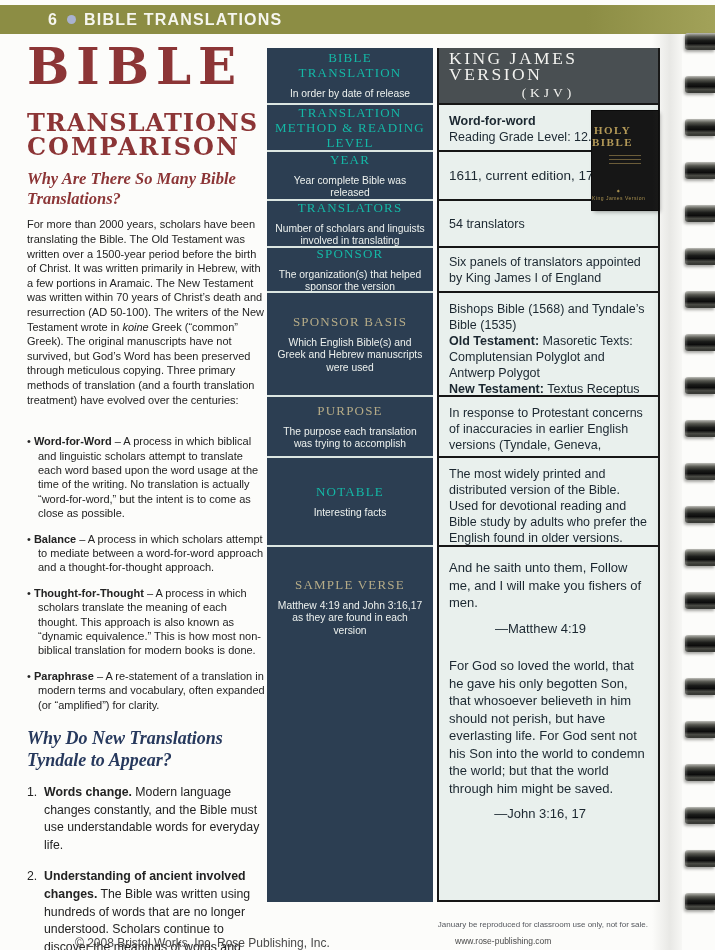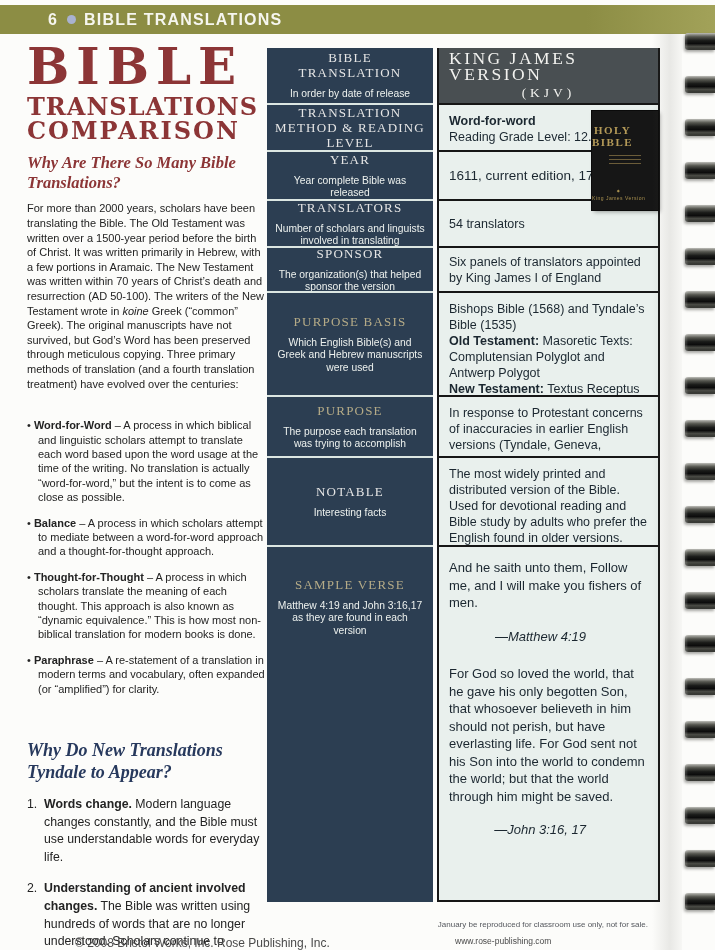"BIBLE TRANSLATION" .hlbl { color: #e5e5e5 -> #14b8a6 }
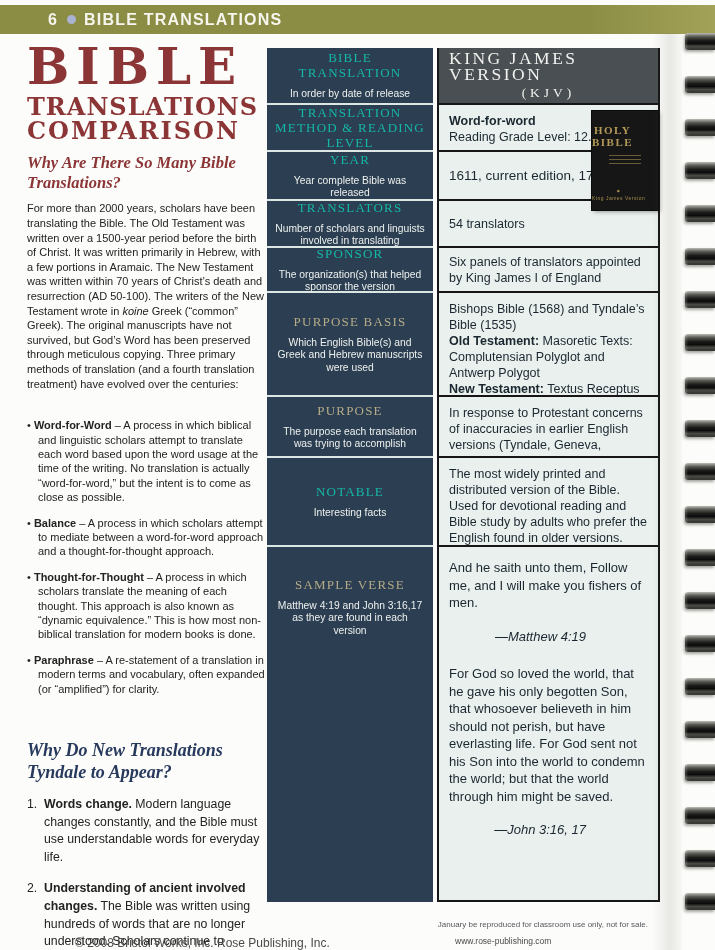"TRANSLATIONS" .t2 { margin-top: 8px -> 24px }
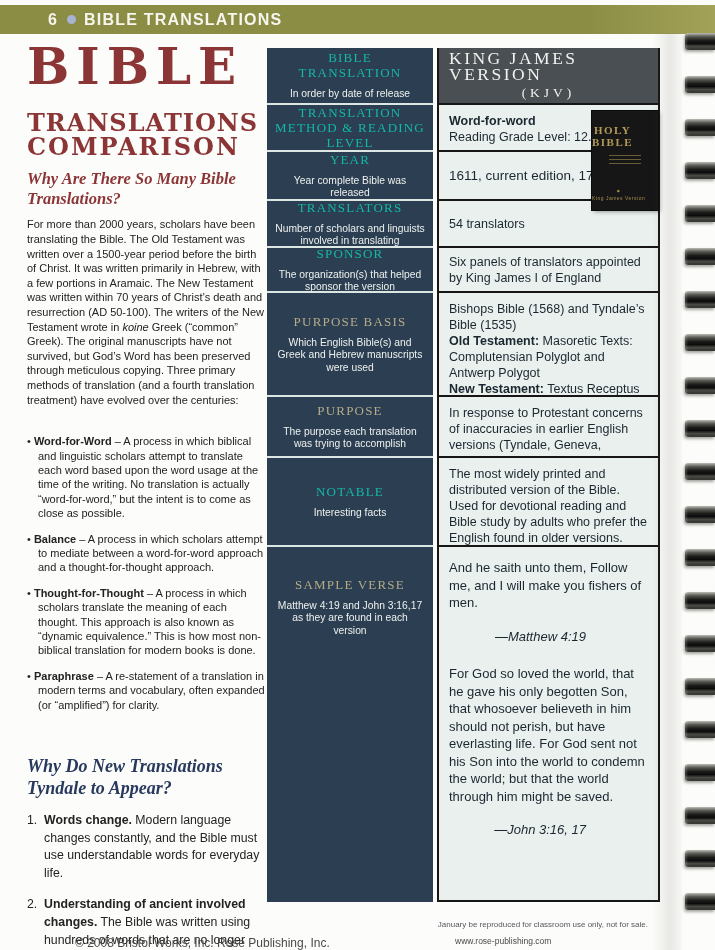"PURPOSE BASIS" div.hlbl { text: PURPOSE -> SPONSOR }
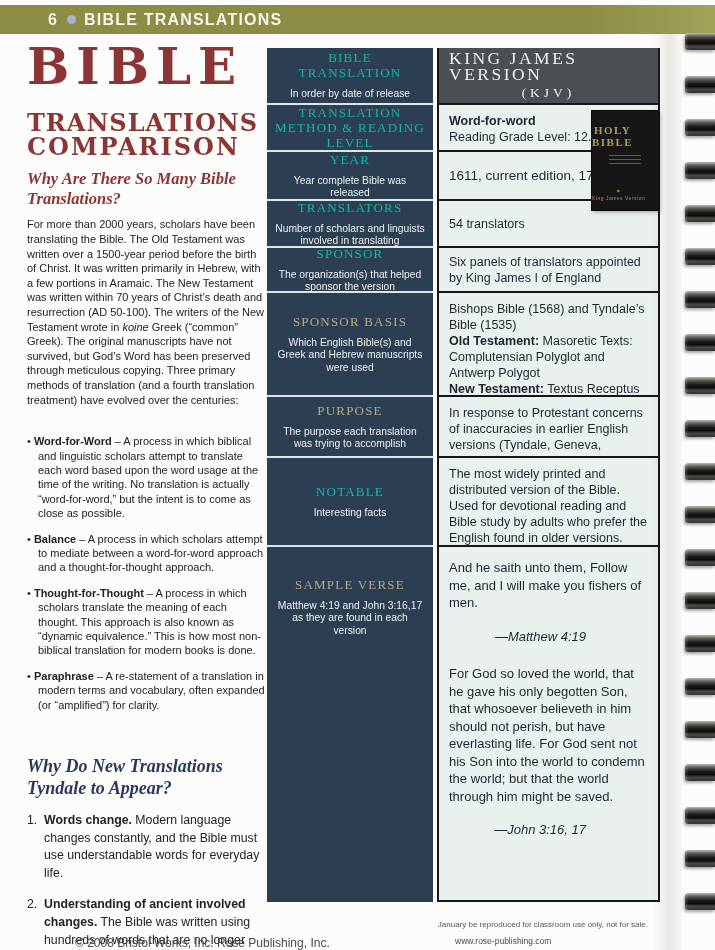"—Matthew 4:19" .vref { font-style: italic -> none; margin-top: 16px -> 8px }
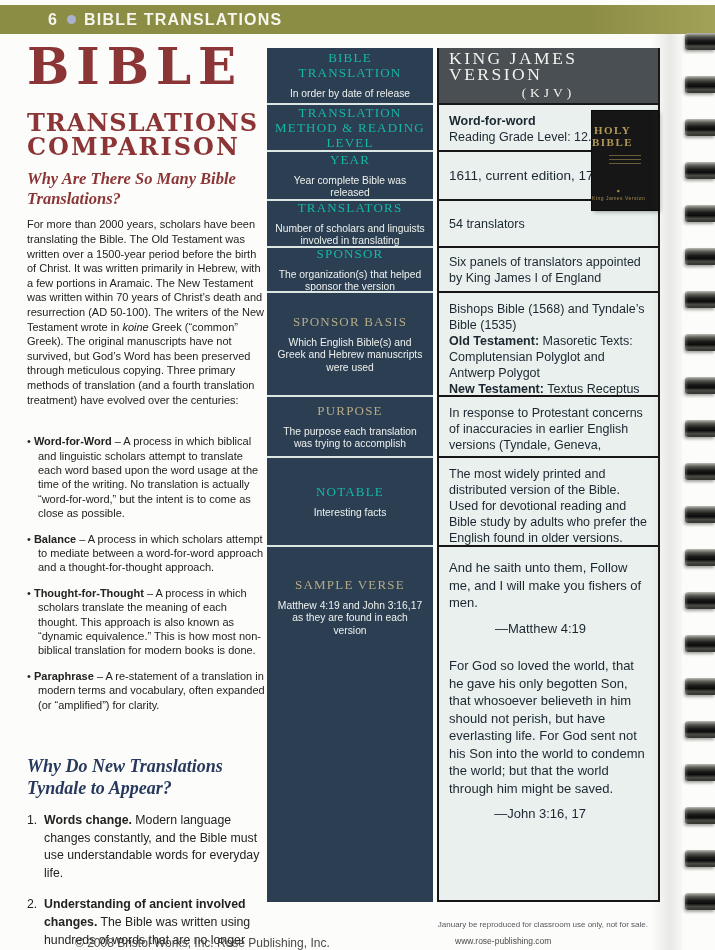"Why Do New Translations" .h-navy { margin-top: 44px -> 16px }
